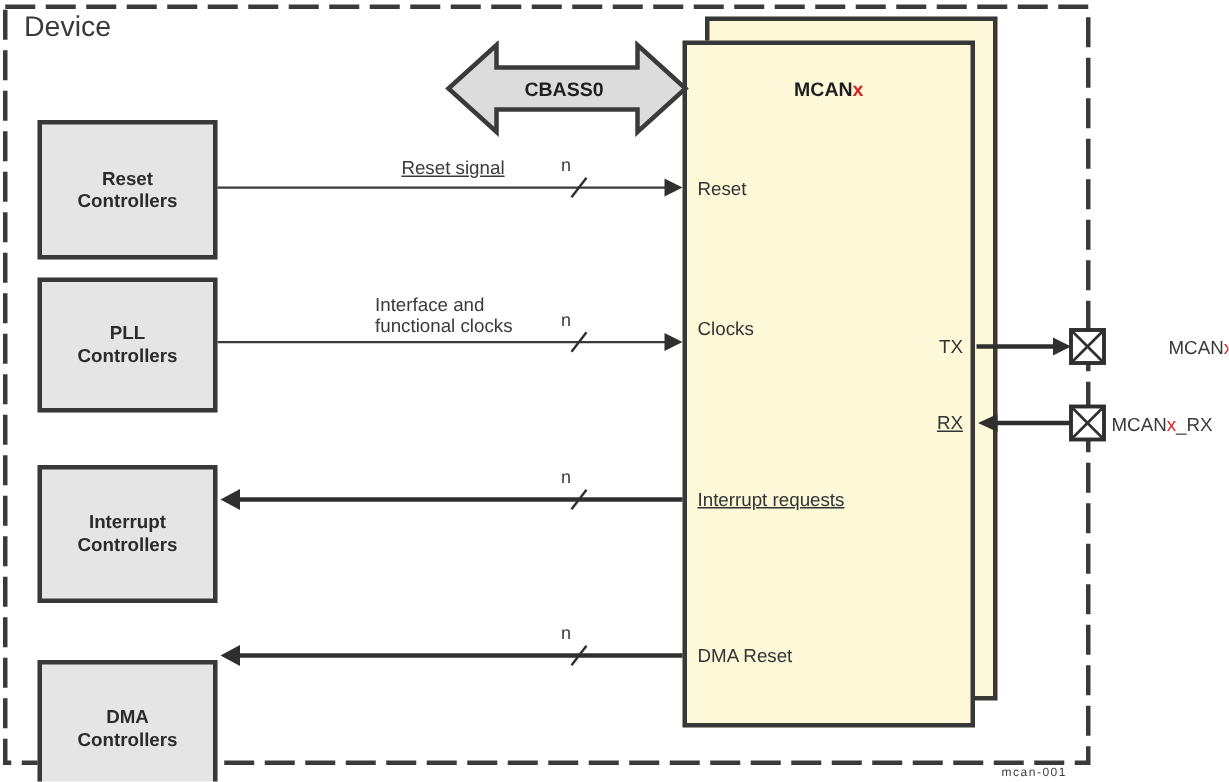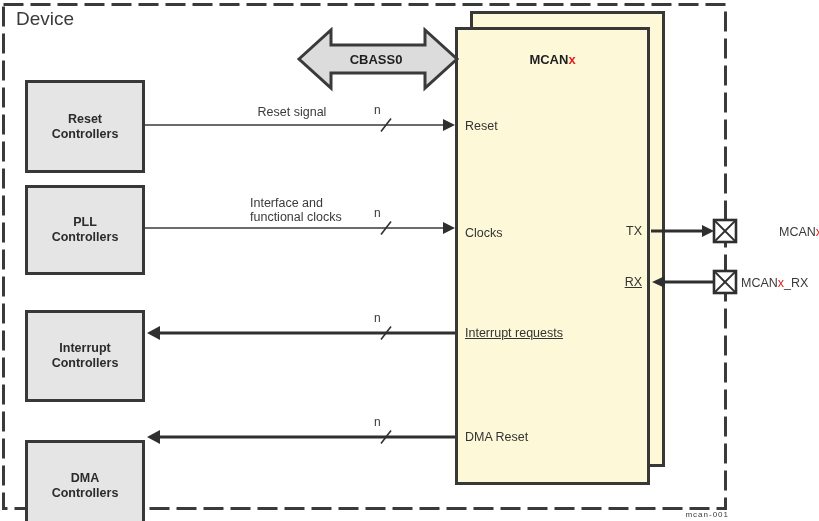"Reset signal" div.abs { left: 232px -> 242px; text-decoration: none -> underline }
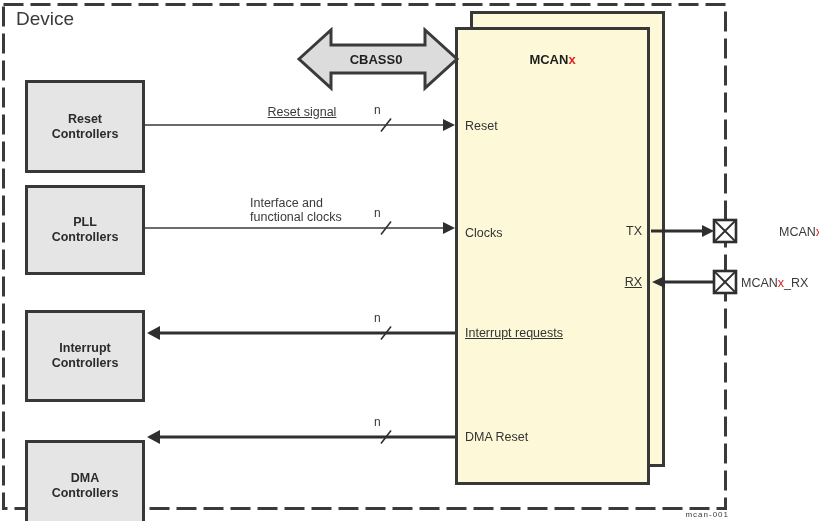"Clocks" div.abs { top: 226px -> 212px }
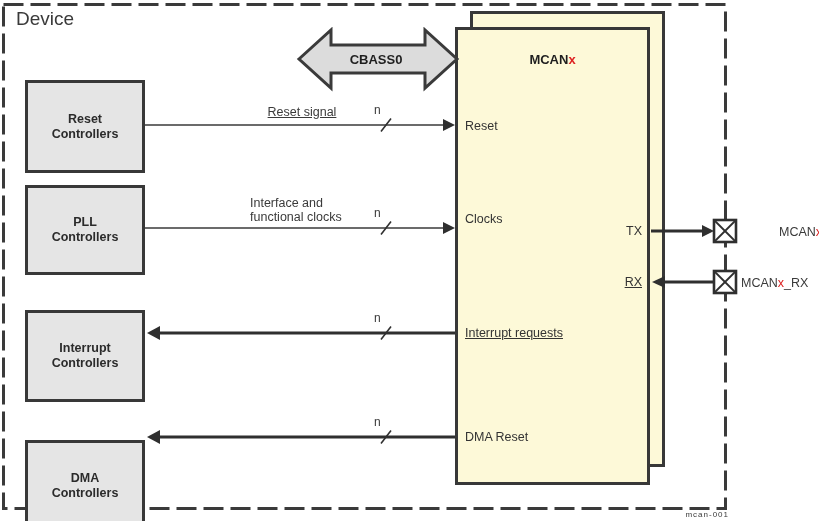"mcan-001" .footer-id { text-align: right -> center }
